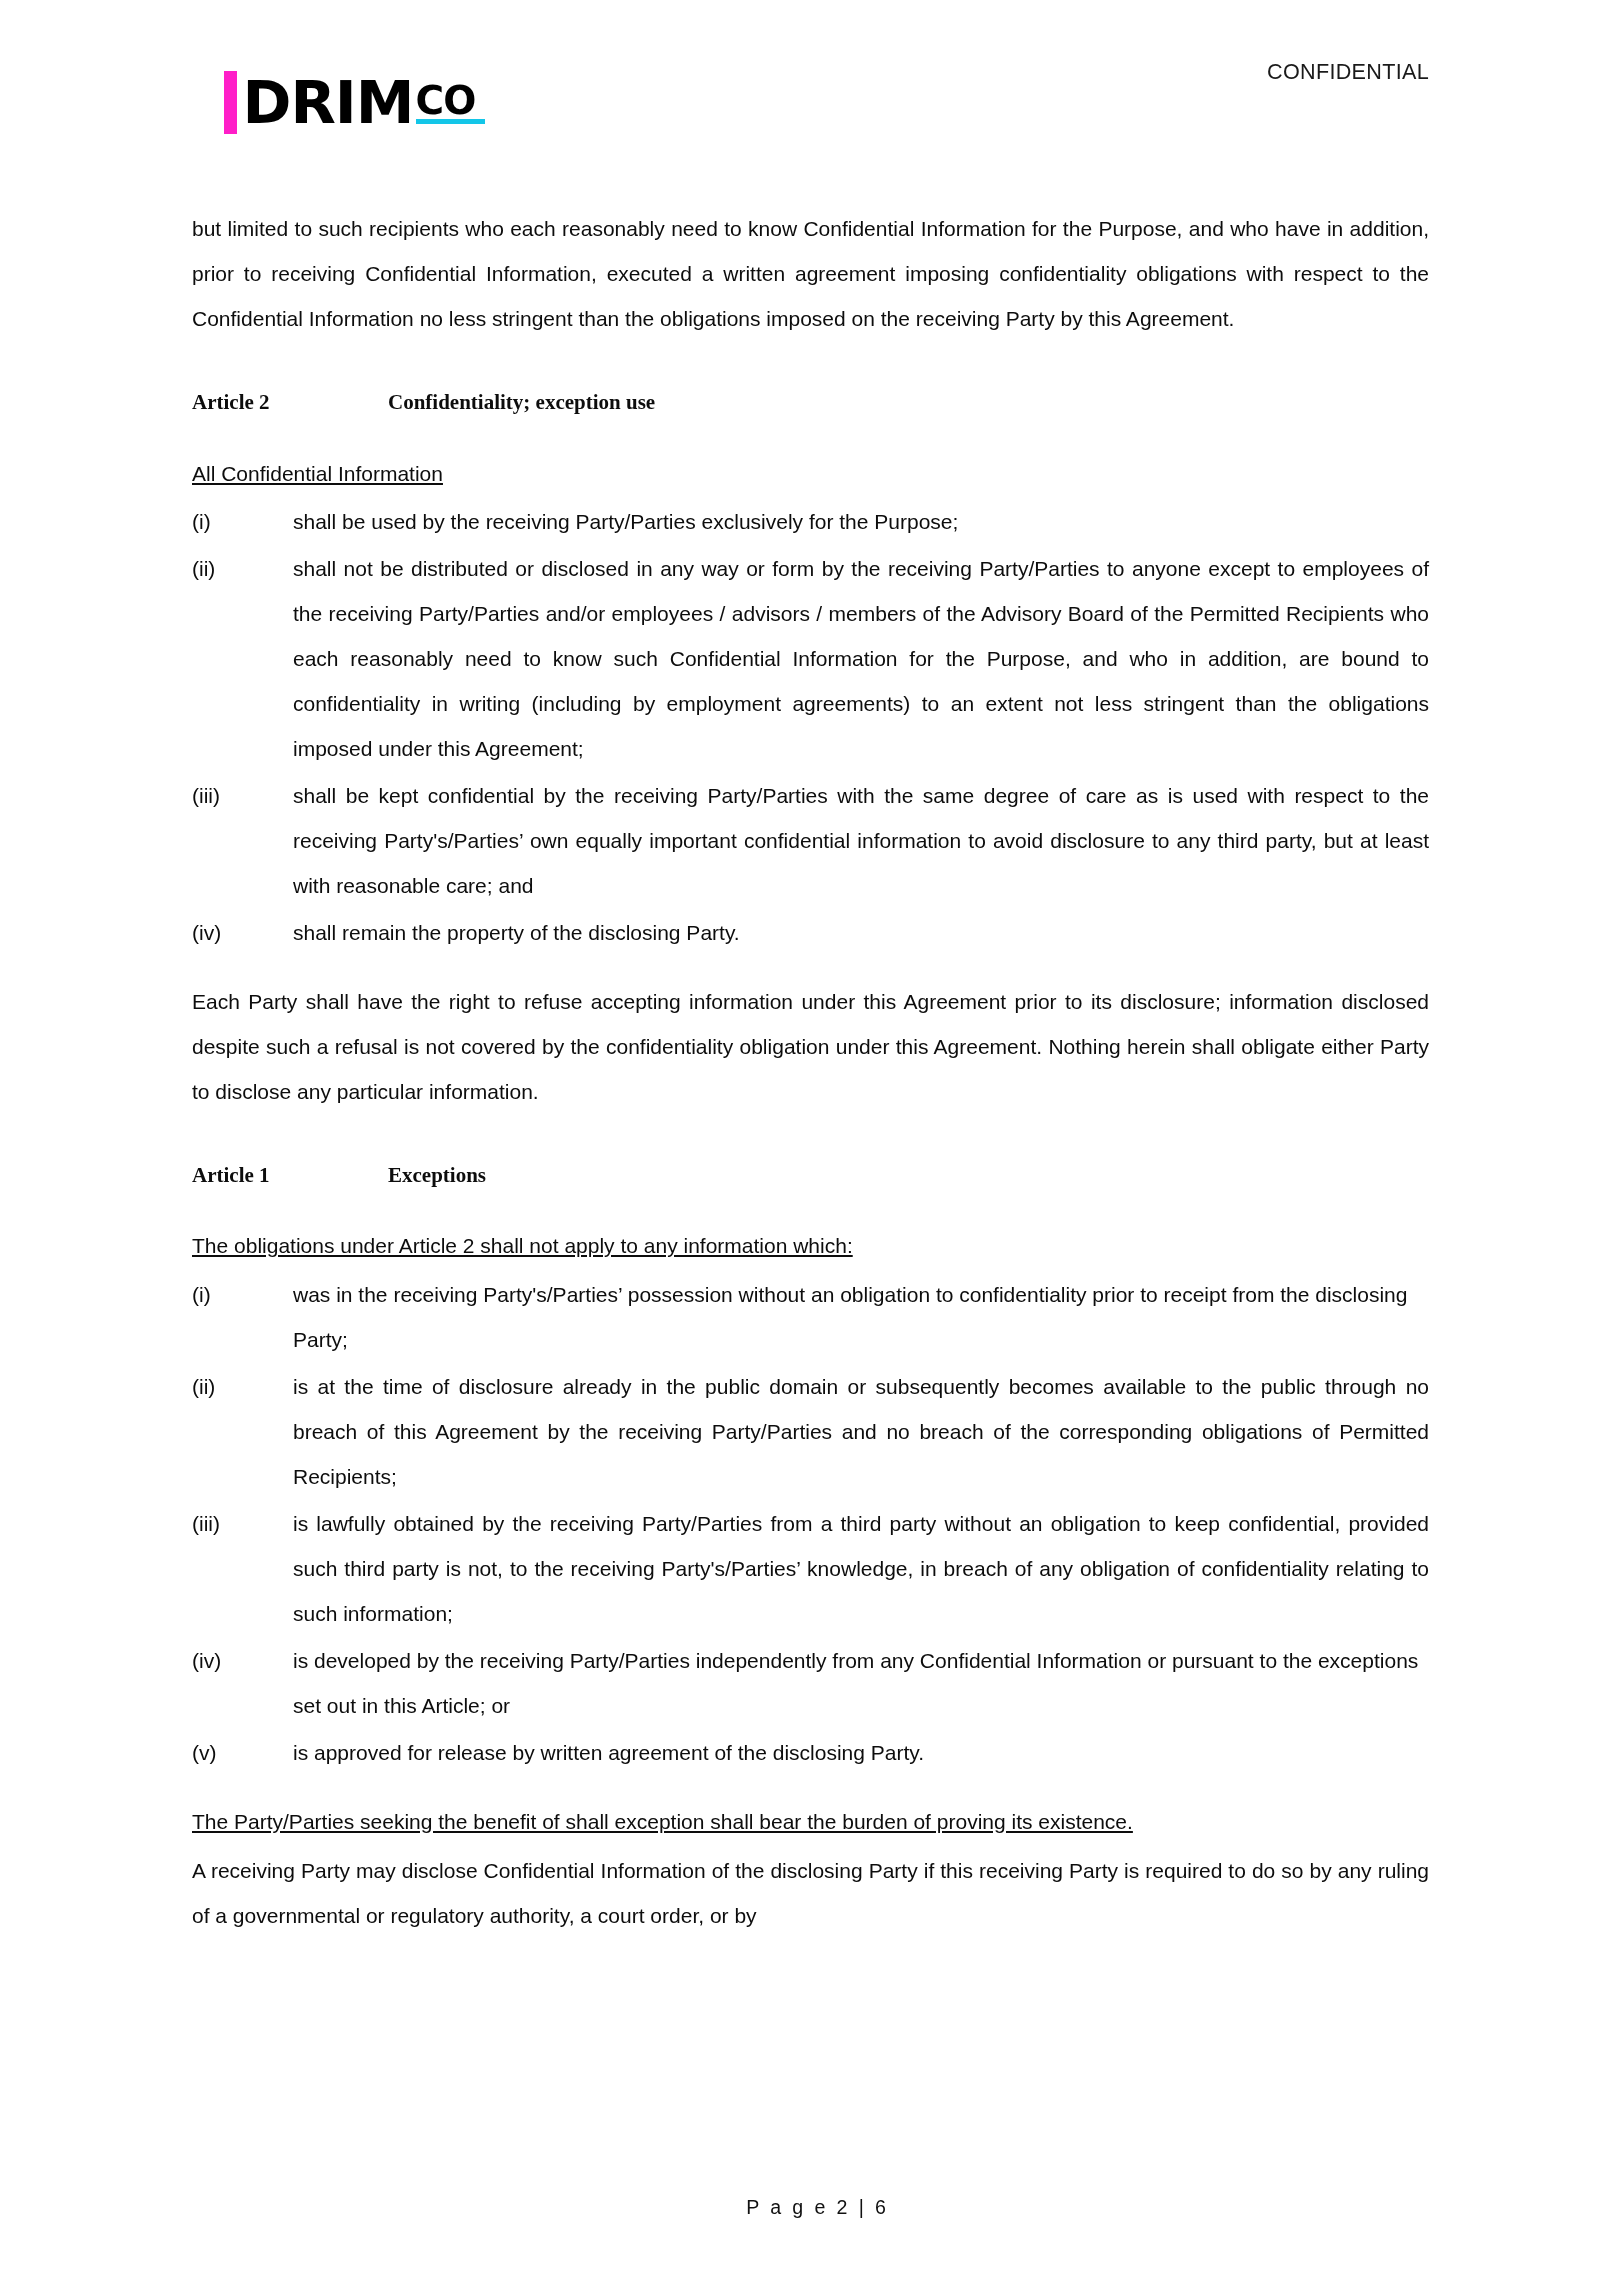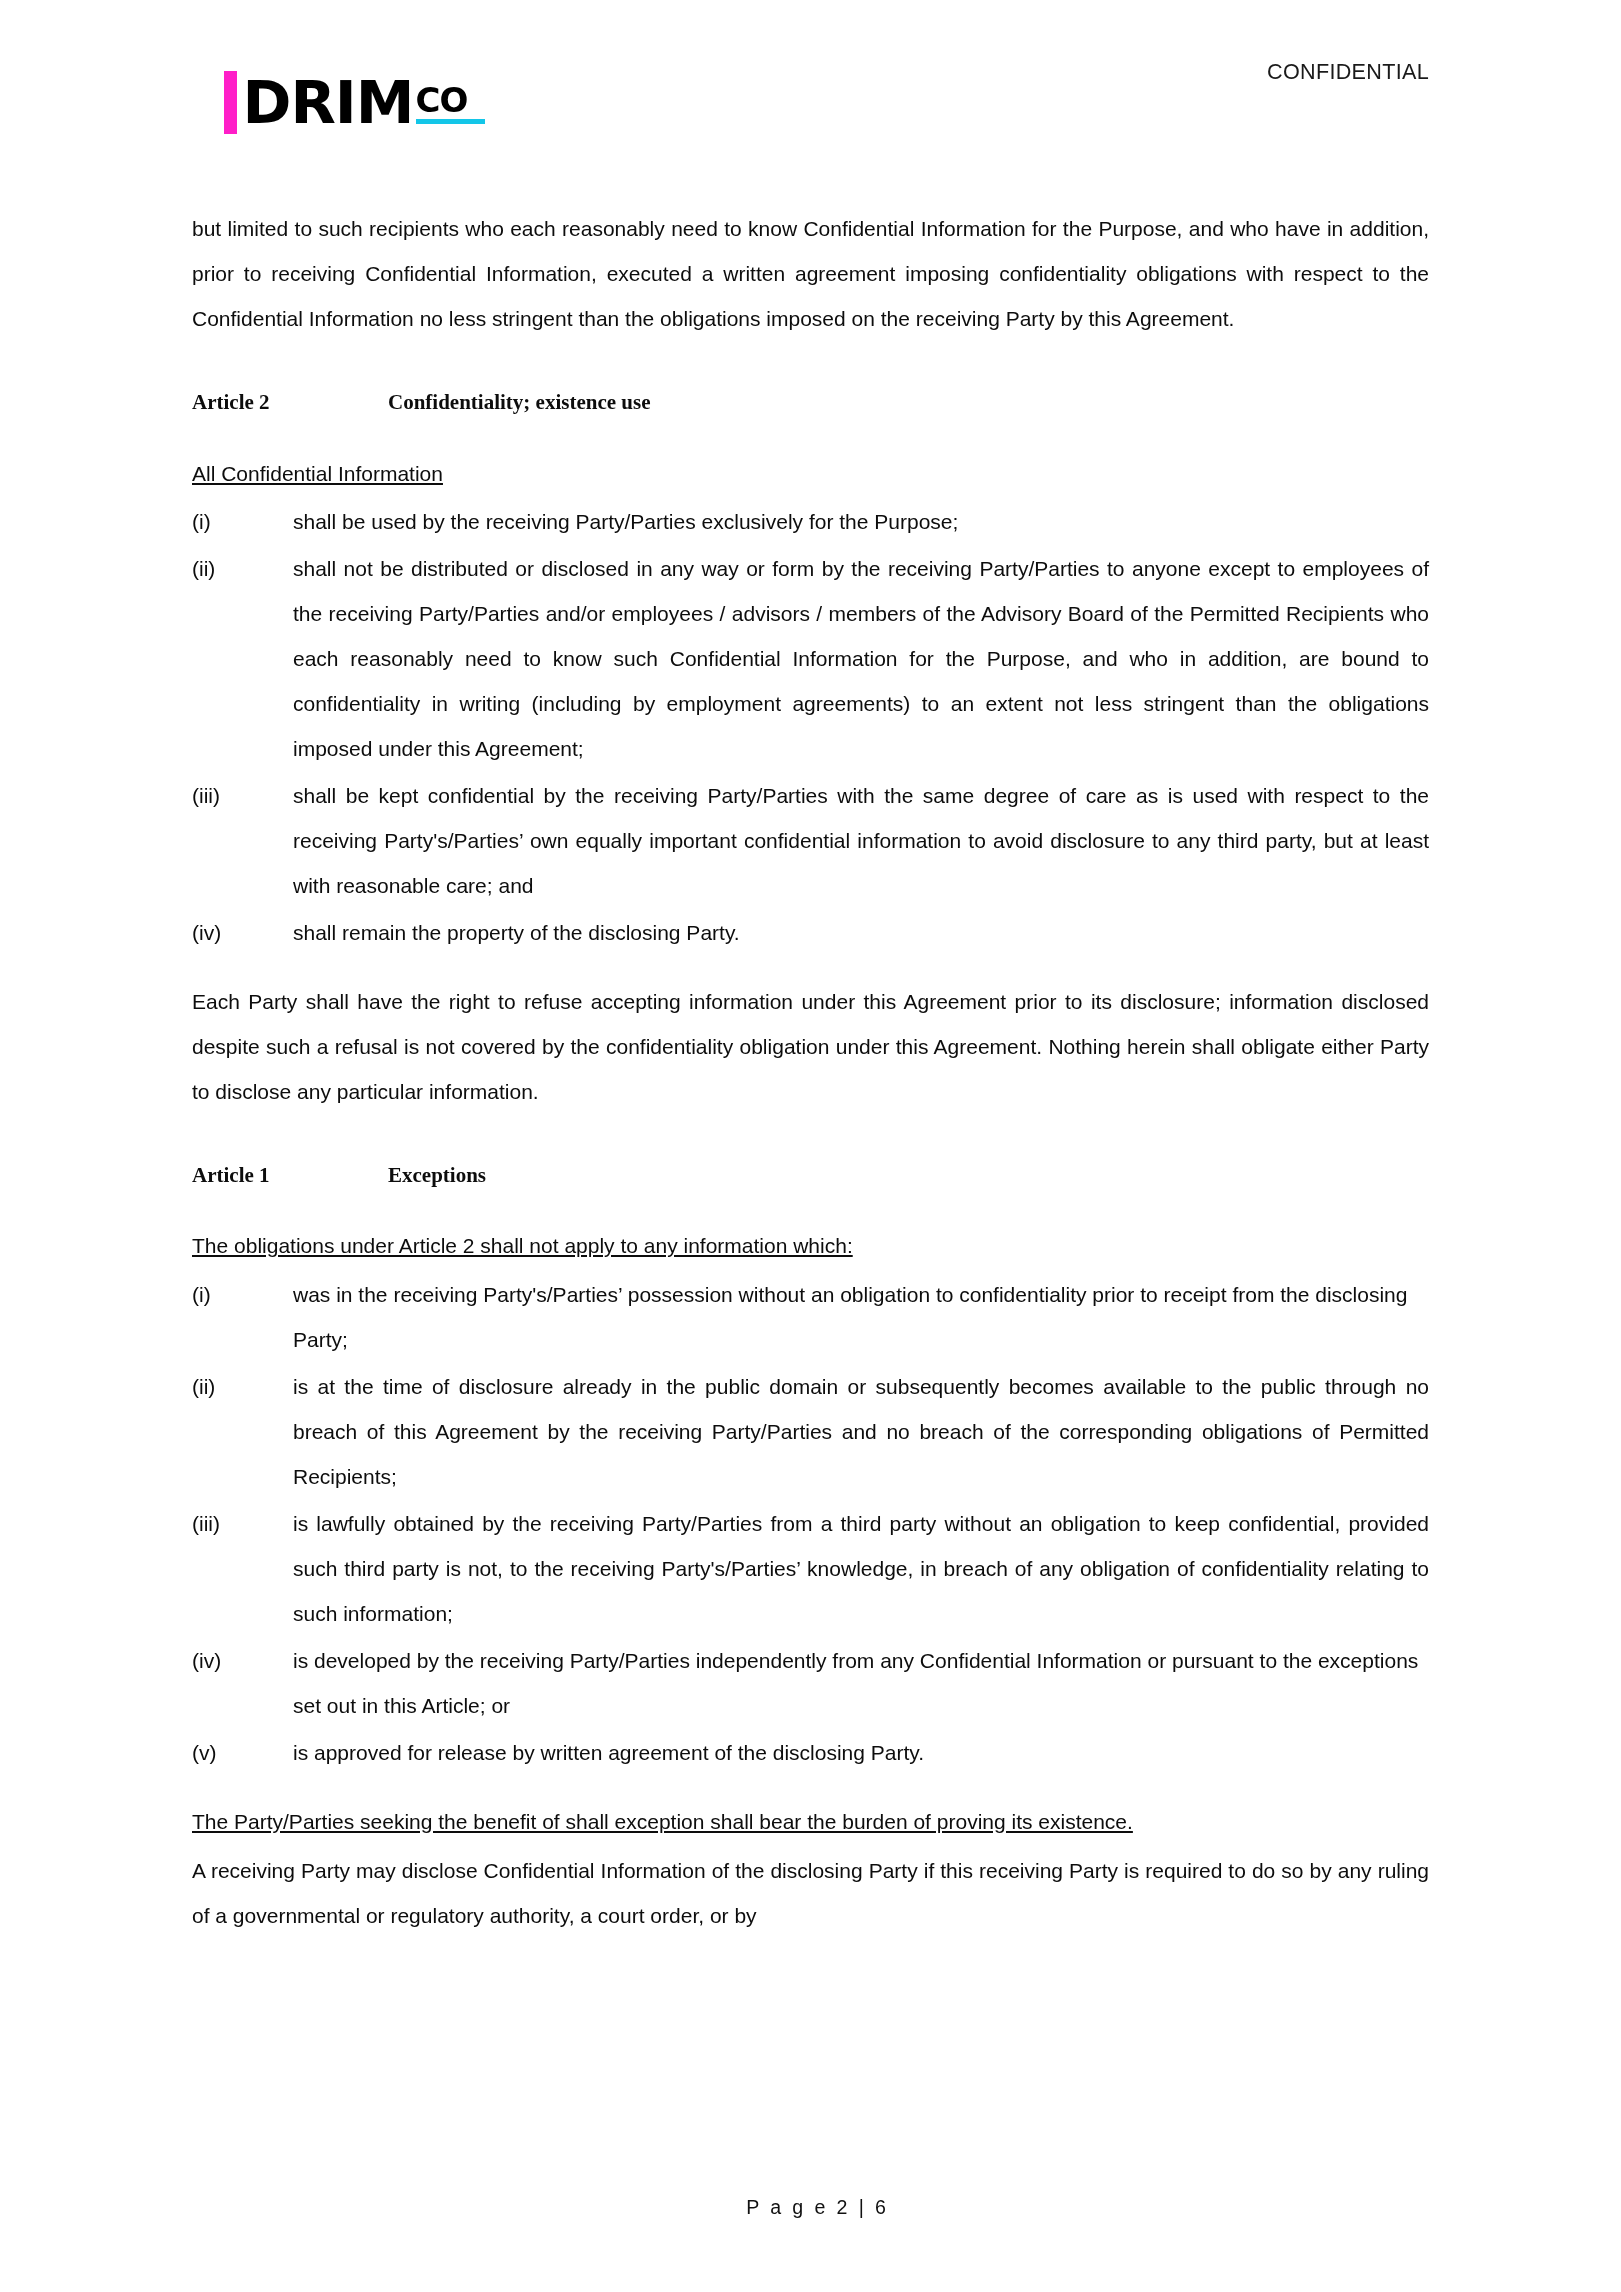"CO" .logo-co-text { font-size: 34px -> 39px }
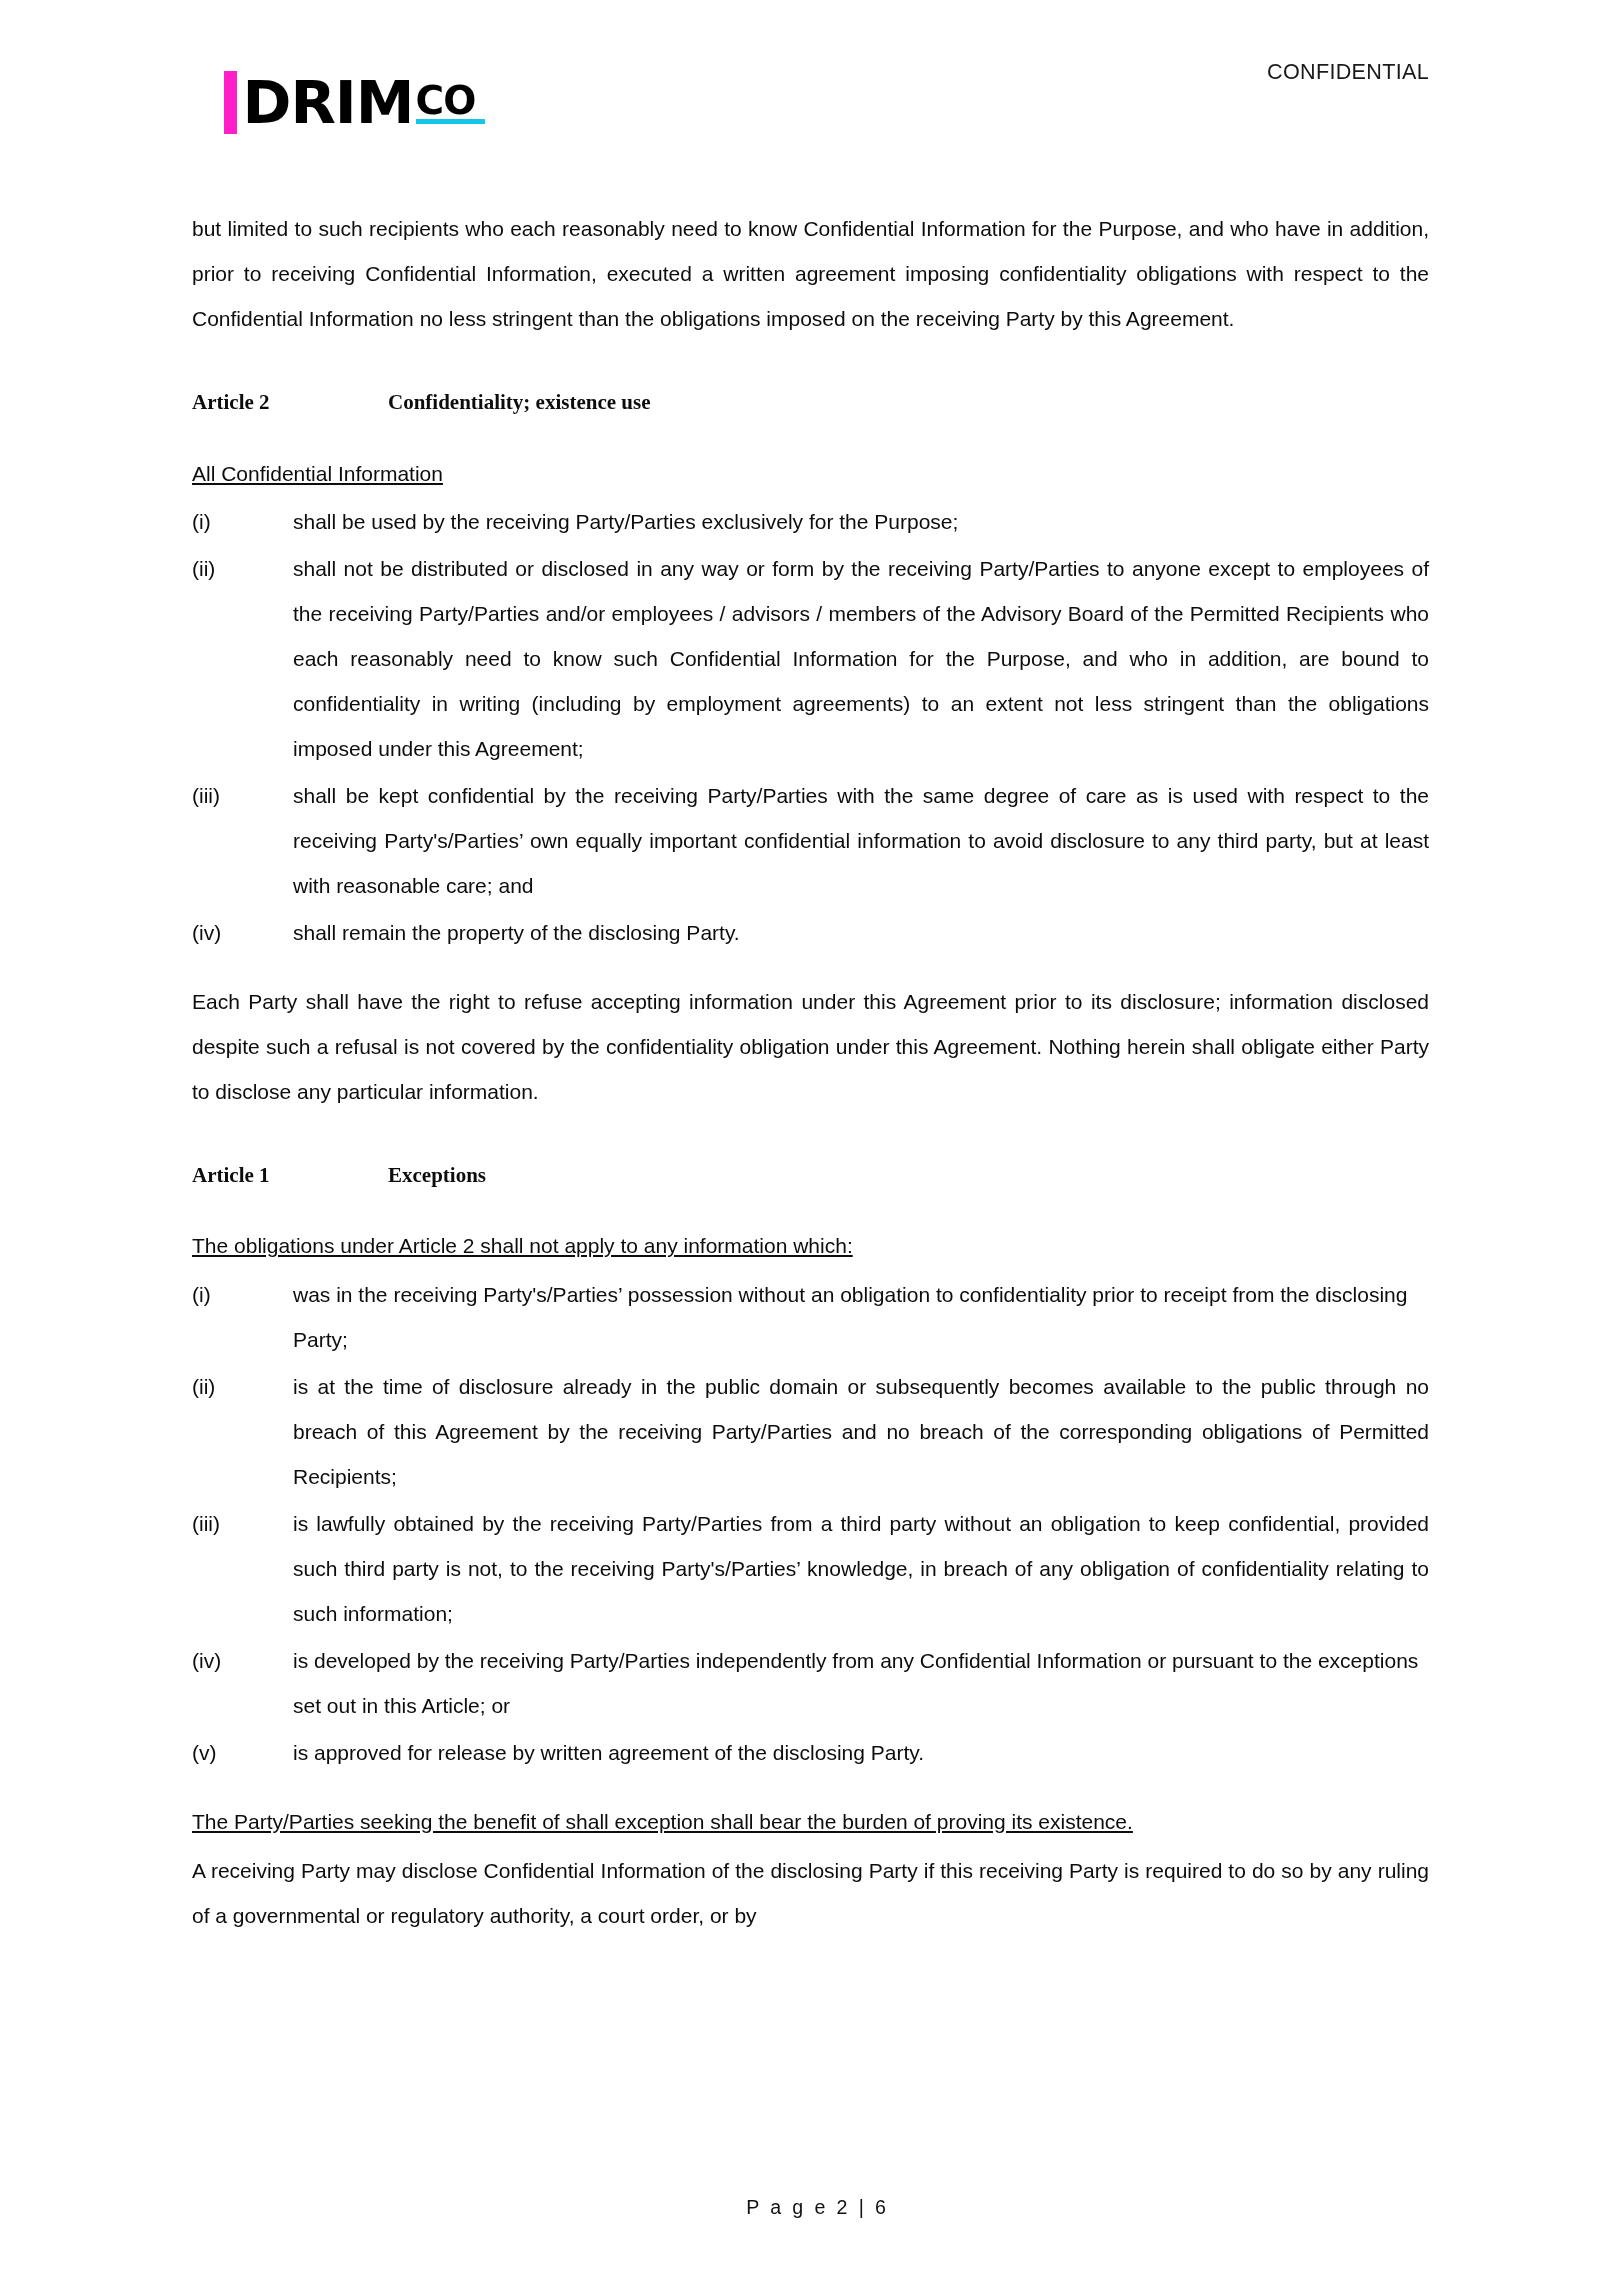"Confidentiality; existence use" span { text: existence -> exception }
